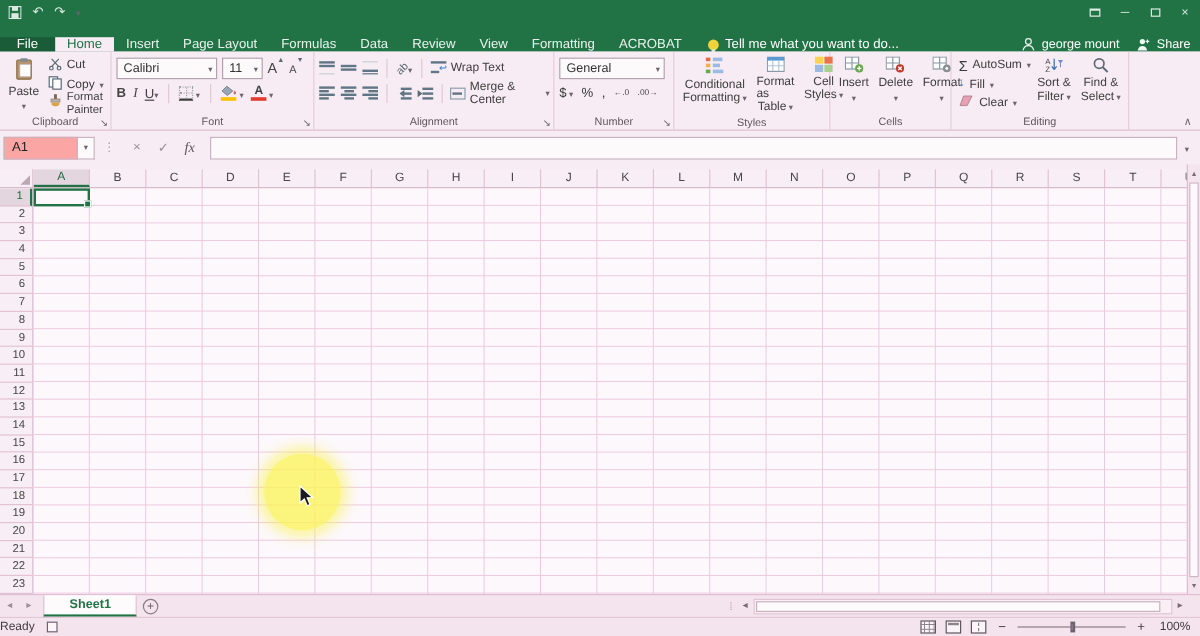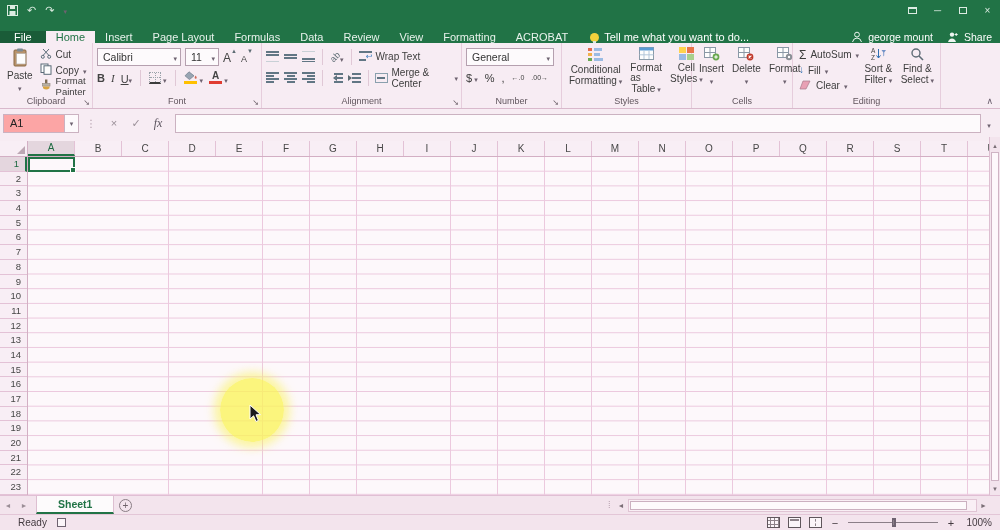"Ready" .ready { margin-left: 18px -> 0 }
